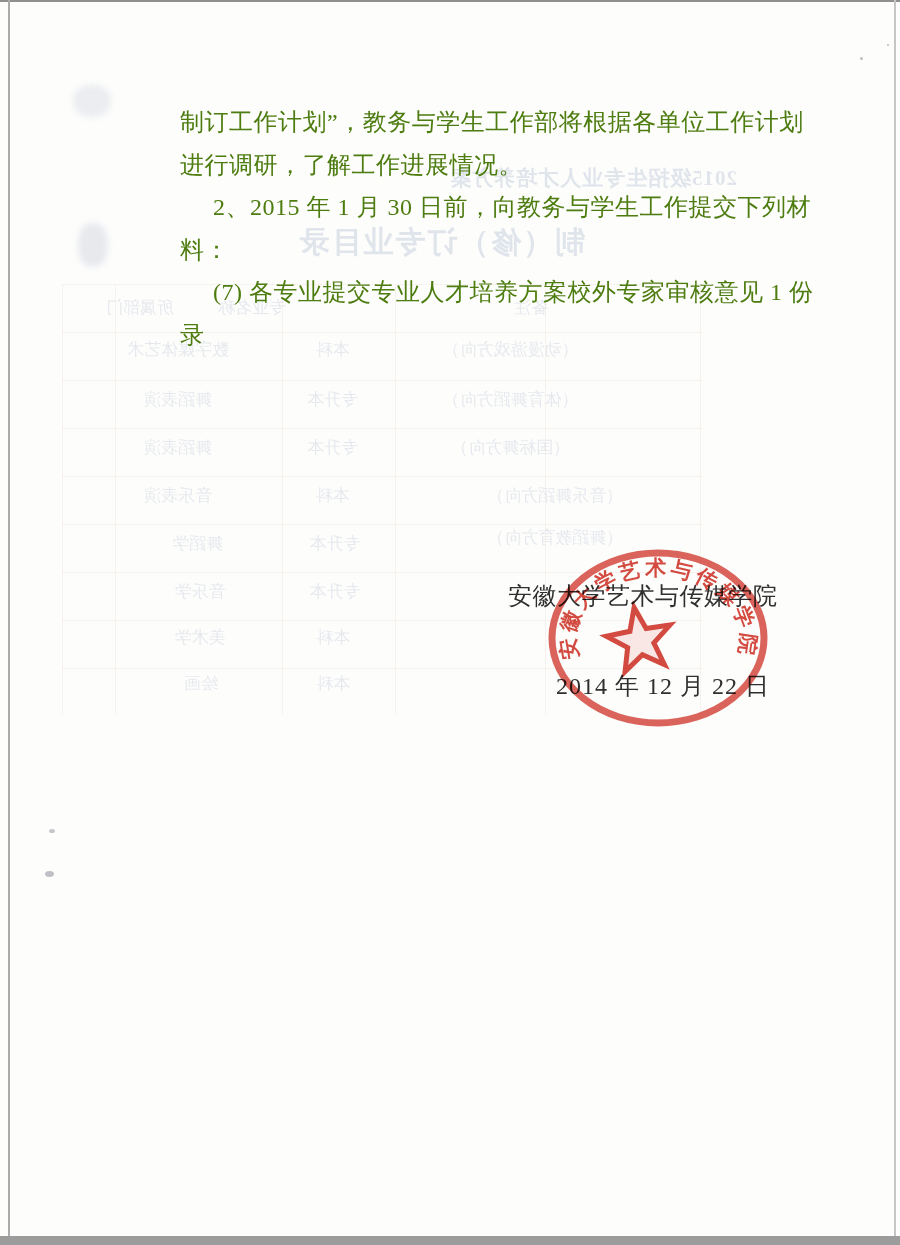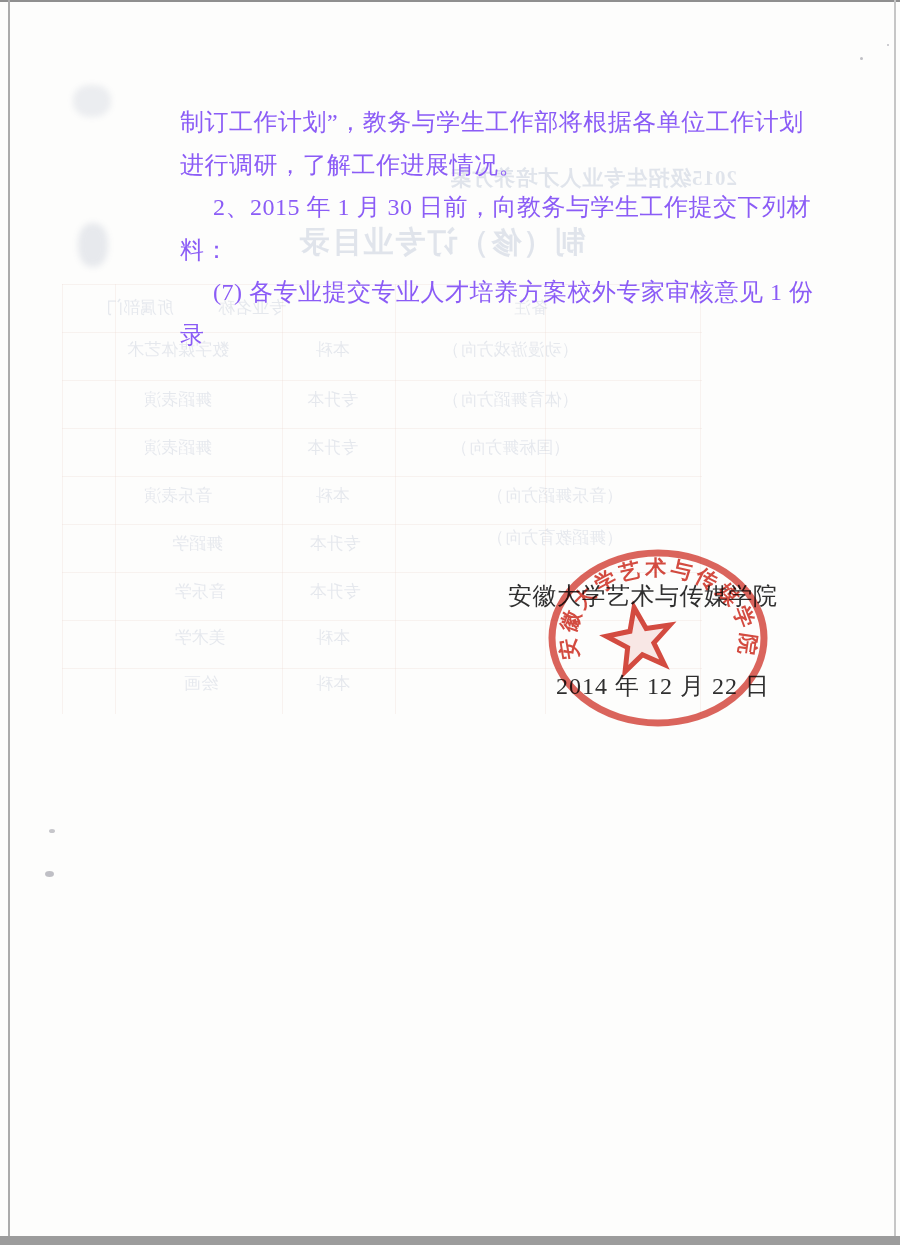"制订工作计划”，教务与学生工作部将根据各单位工作计划" .doc-text { color: #8b5cf6 -> #4d7c0f }
